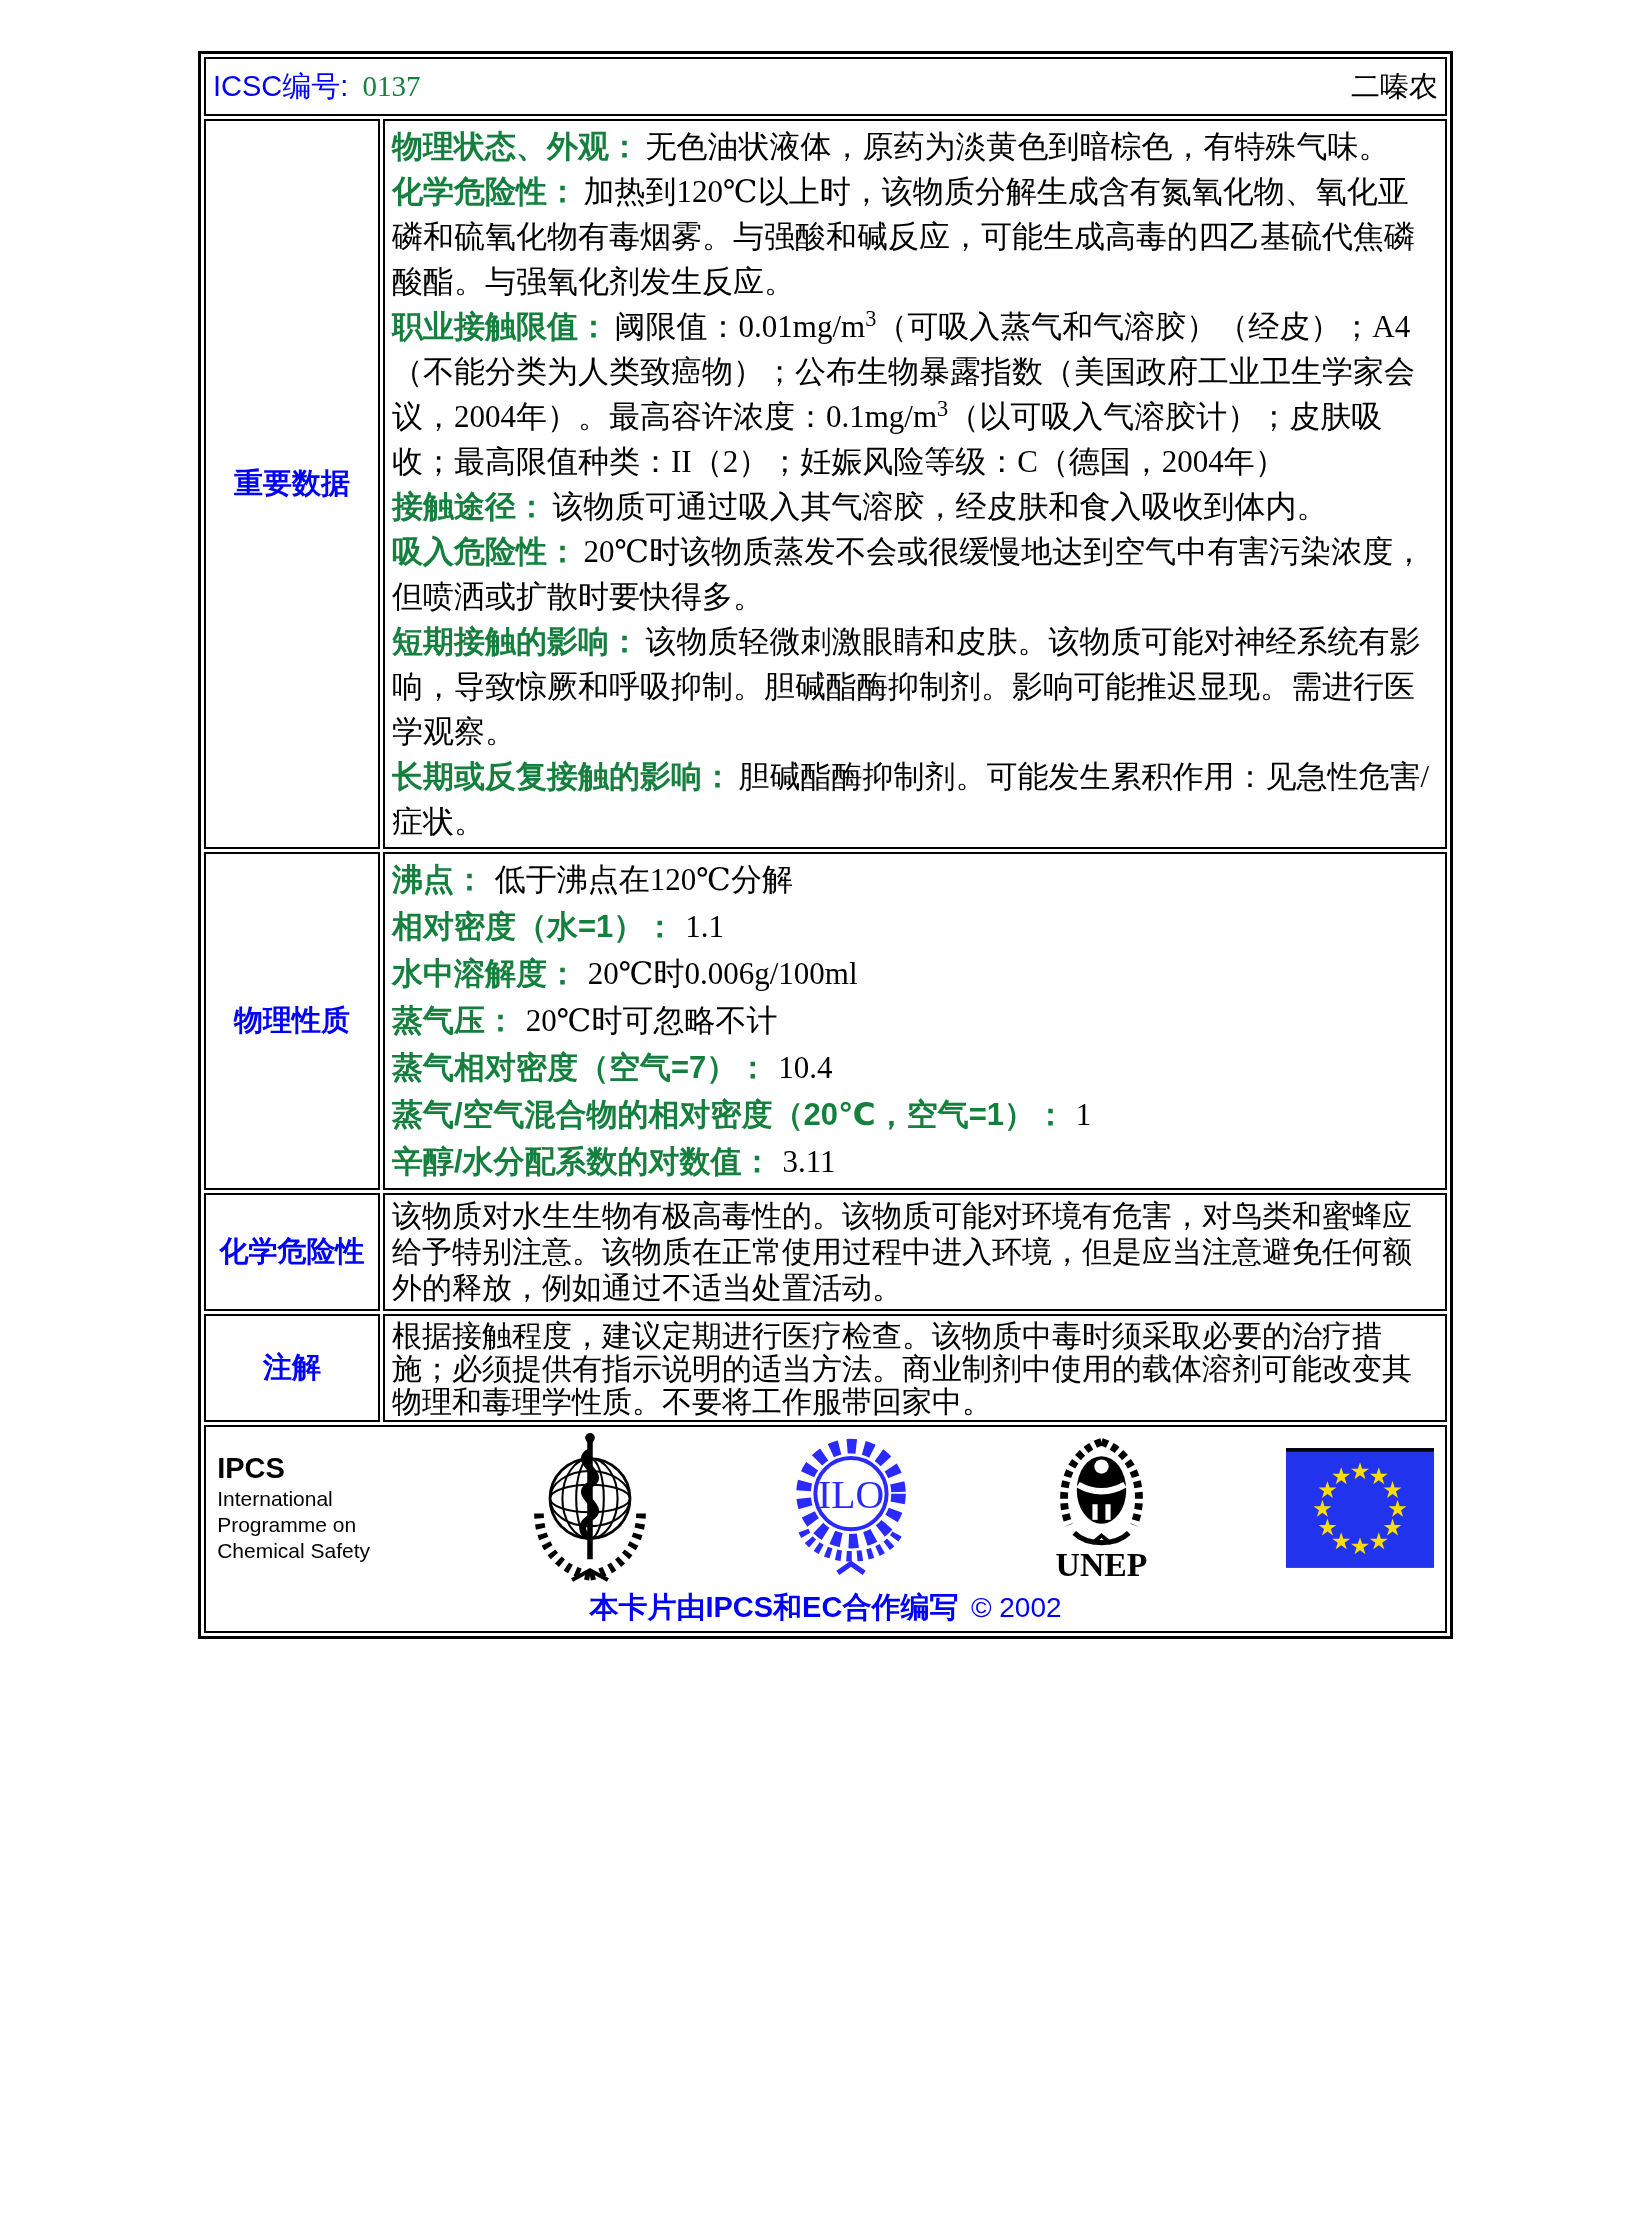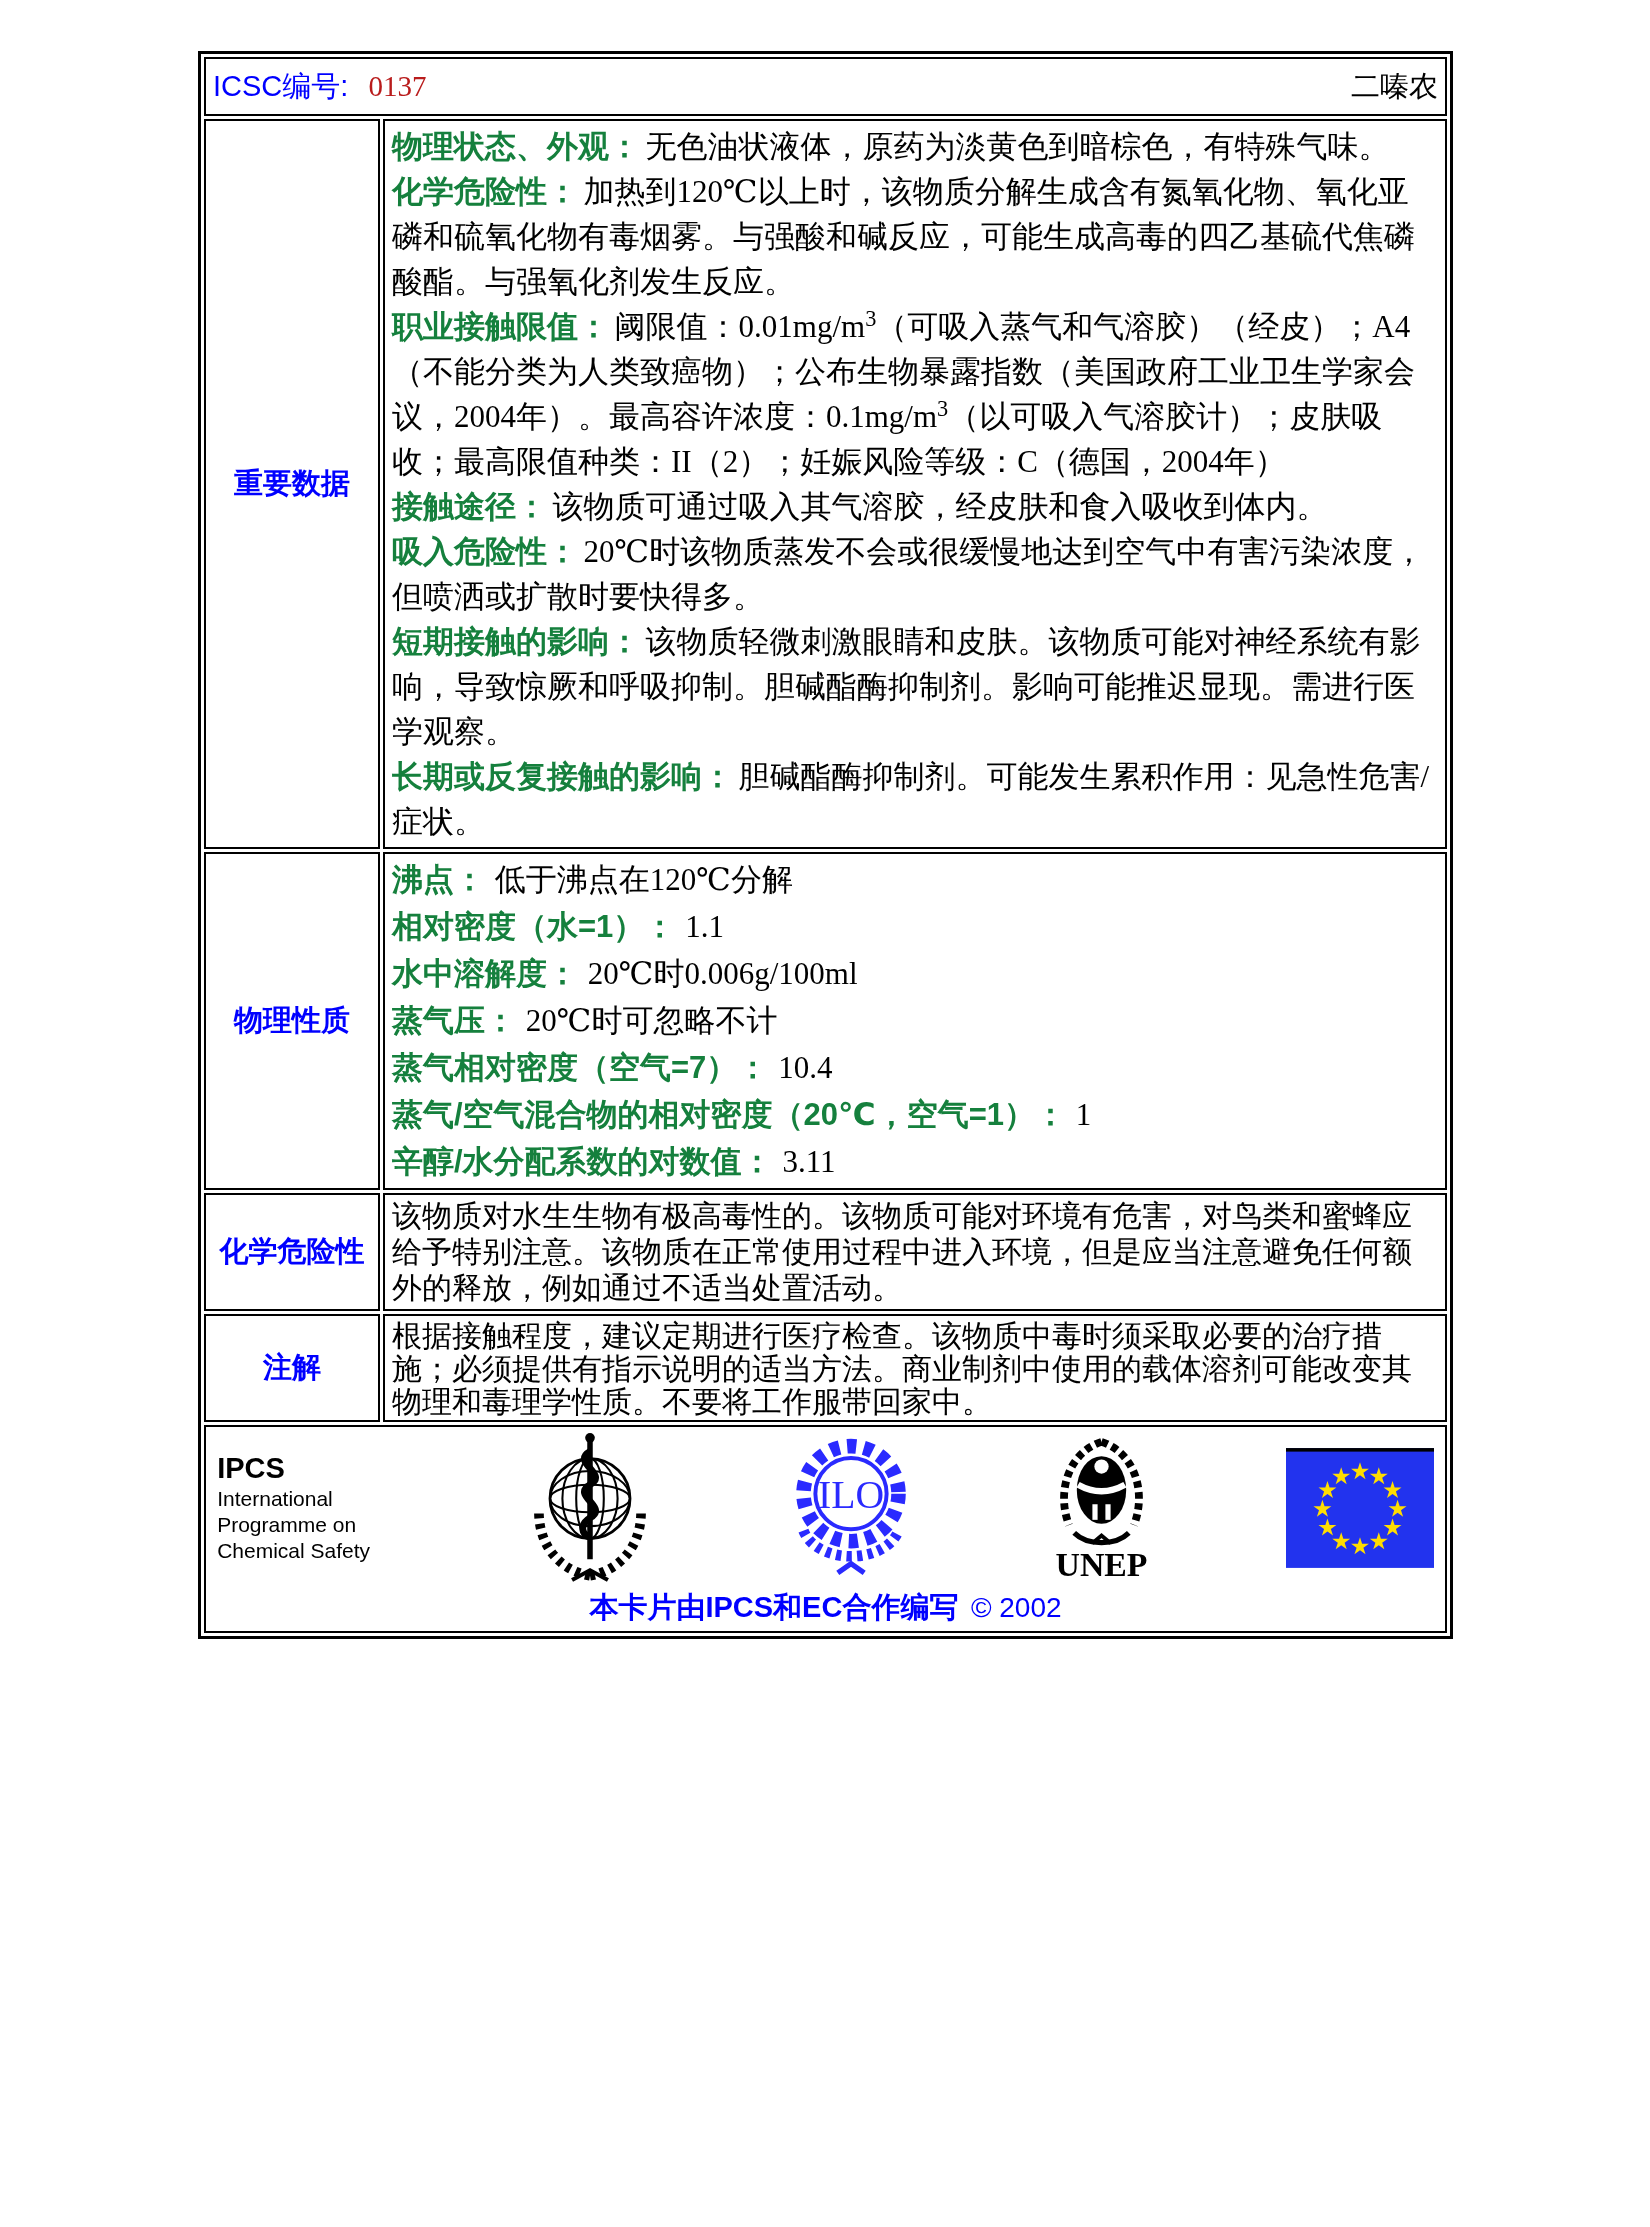"0137" .icsc-number { color: #b91c1c -> #15803d; margin-left: 13px -> 7px }
